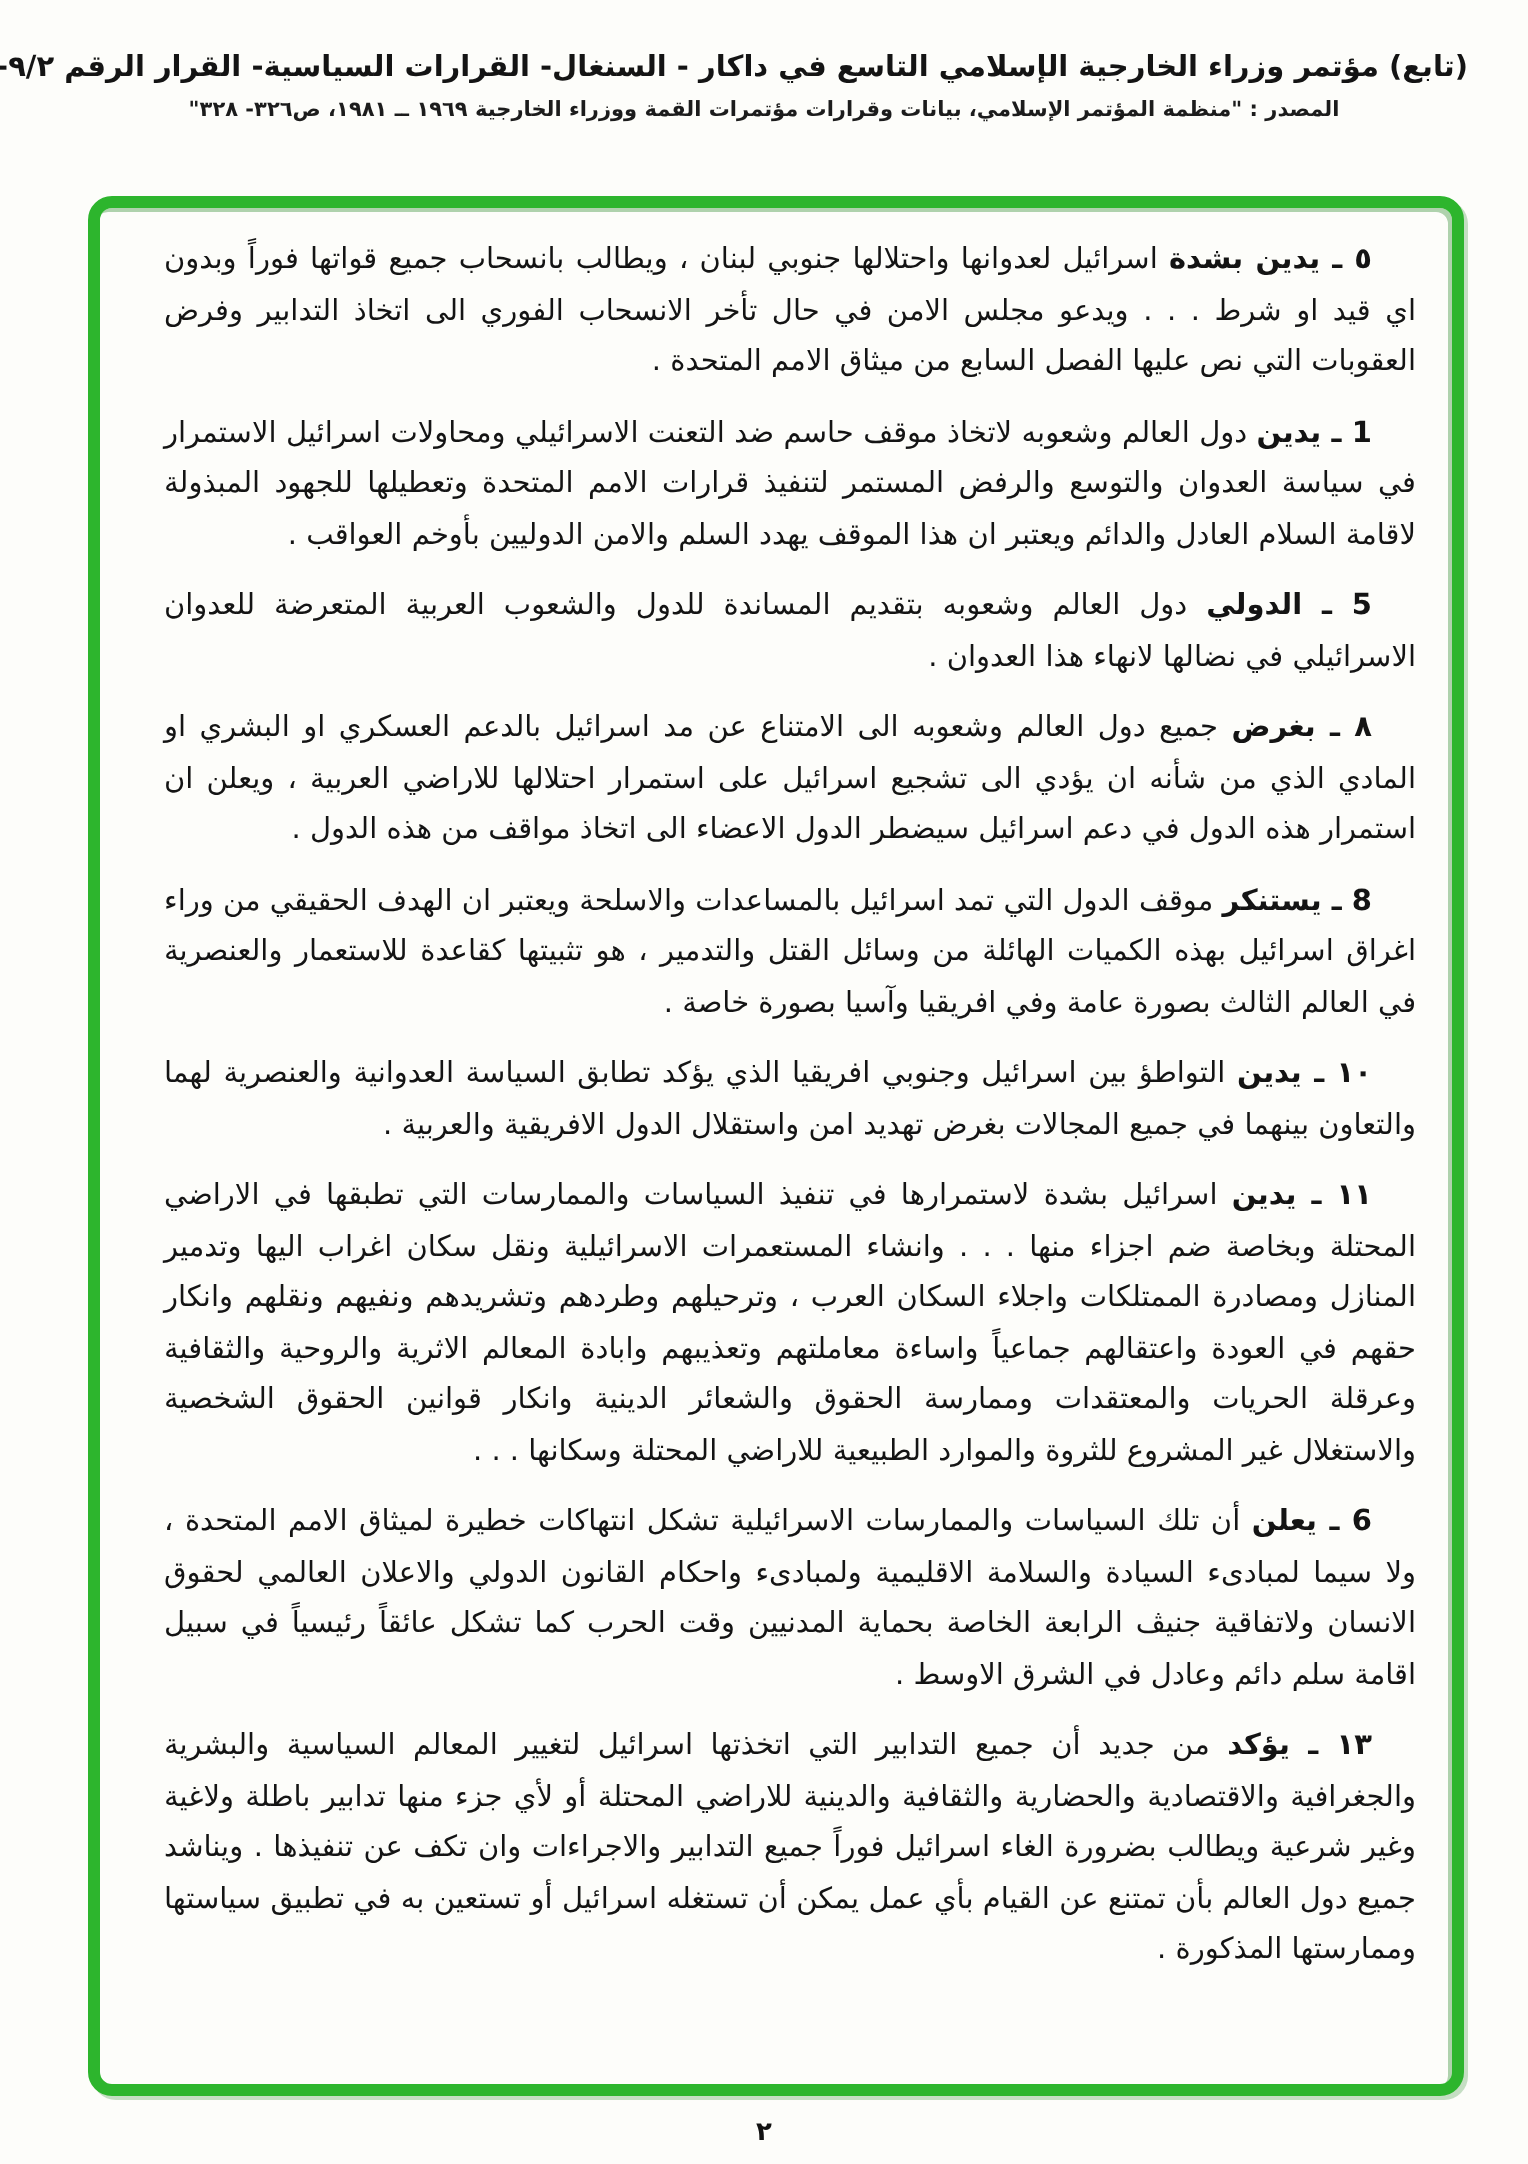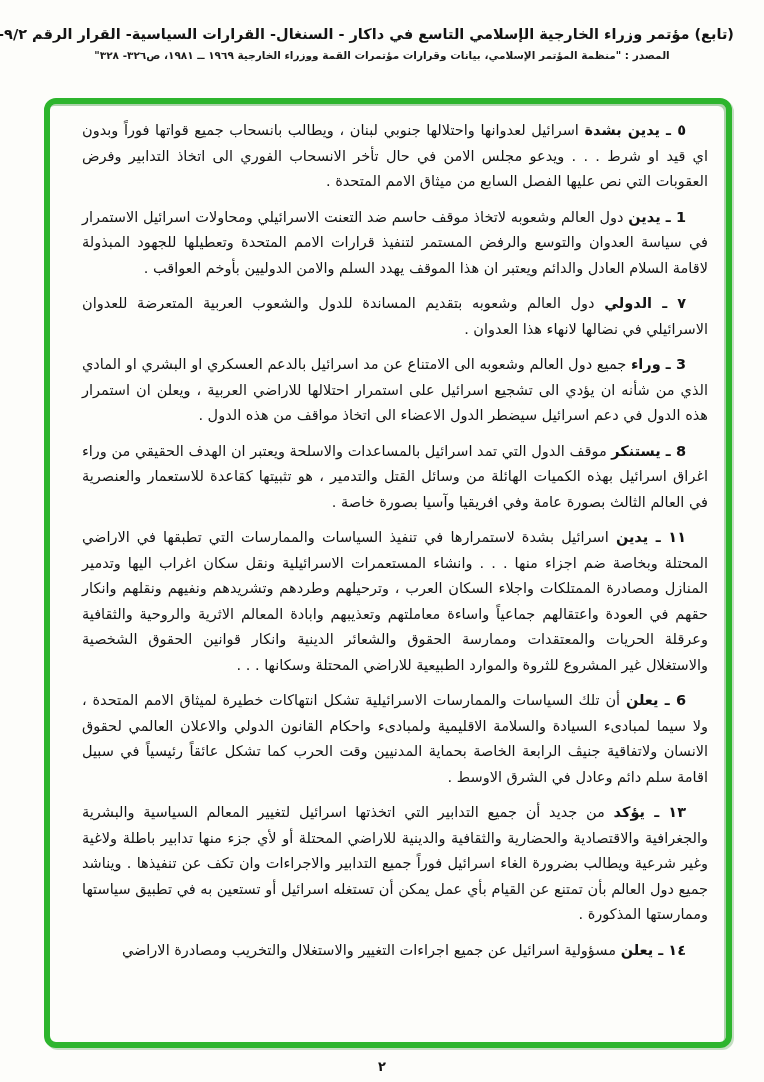"٧ ـ" span.num { text: ٧ -> 5 }
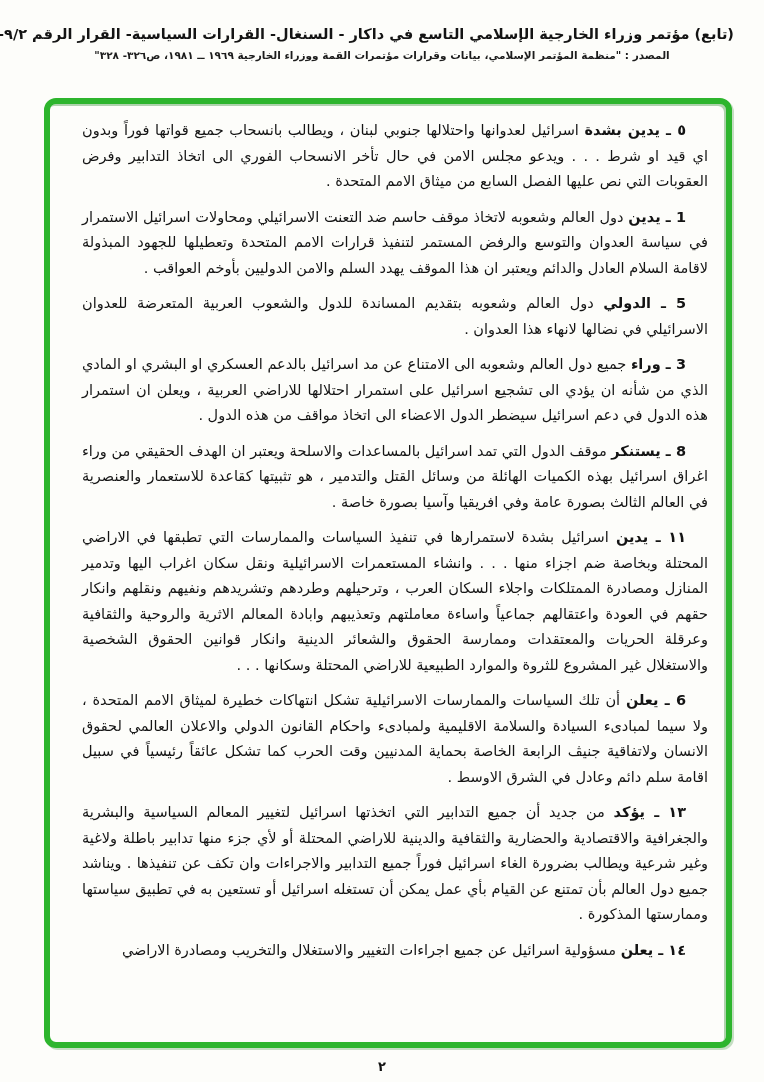"وراء" span.lead { text: وراء -> بغرض }
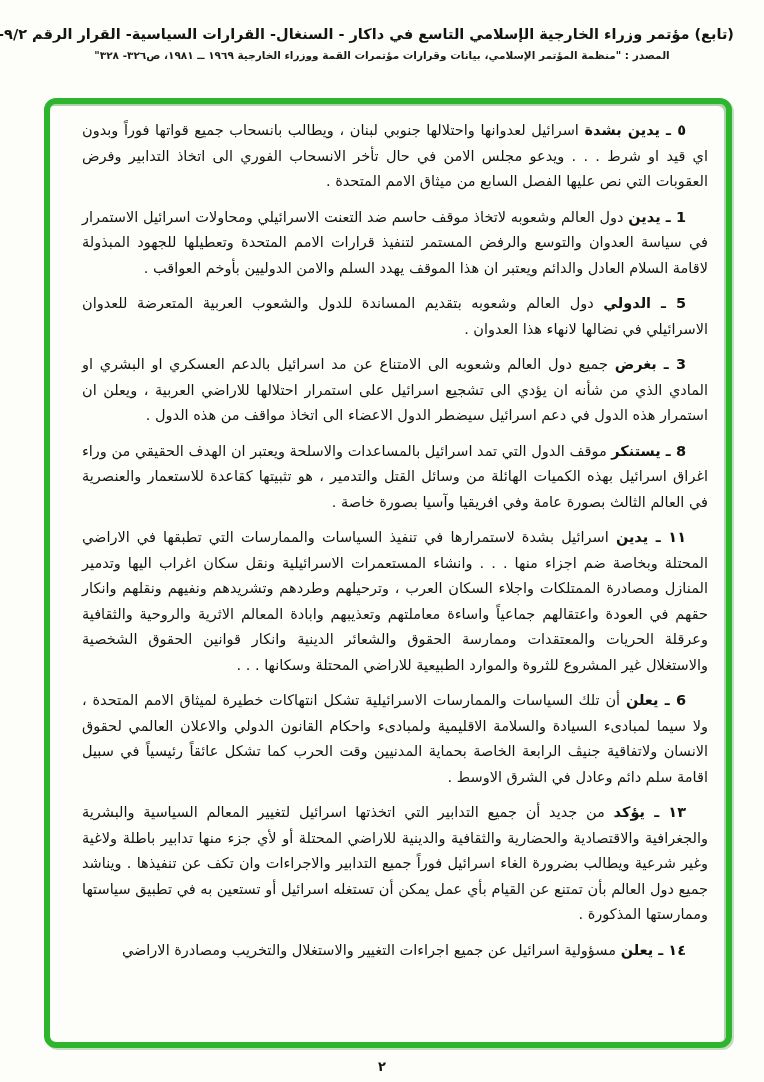"3 ـ" span.num { text: 3 -> ٨ }
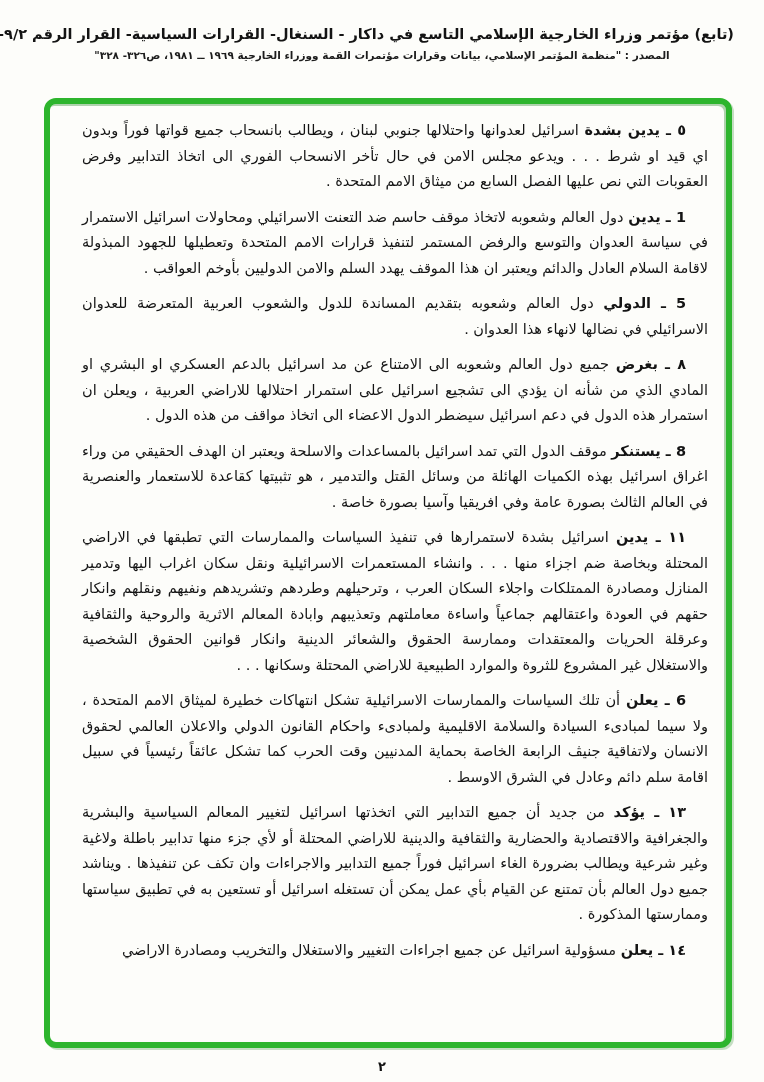"١٠ ـ يدين التواطؤ بين" p.para { html: none -> <p> <span>١٠ ـ </span><span>يدين</span><span> التواطؤ بين اسرائيل وجنوبي افريقيا الذي يؤكد تطابق السياسة العدوانية والعنصرية لهما والتعاون بينهما في جميع المجالات بغرض تهديد امن واستقلال الدول الافريقية والعربية .</span> </p> }
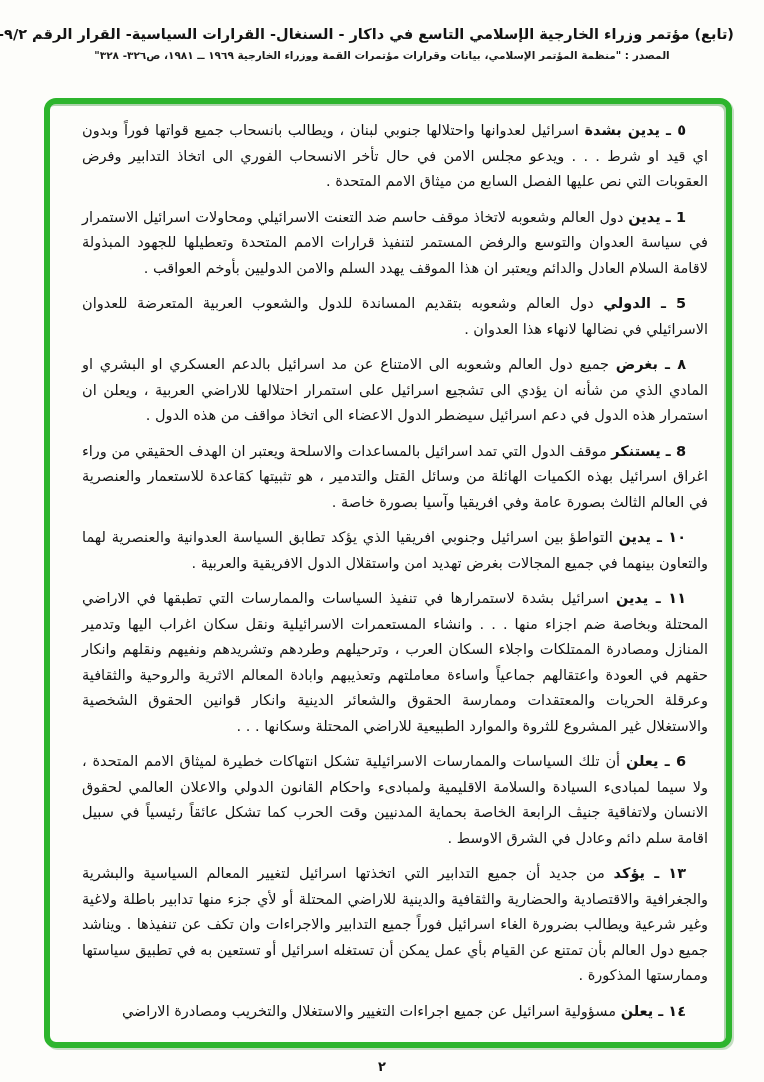"١٤ ـ يعلن مسؤولية اسرائيل" p.para { html: <p> <span>١٤ ـ </span><span>يعلن</span><span> مسؤولية اسرائيل عن جميع اجراءات التغيير والاستغلال والتخريب ومصادرة الاراضي</span> </p> -> none }
